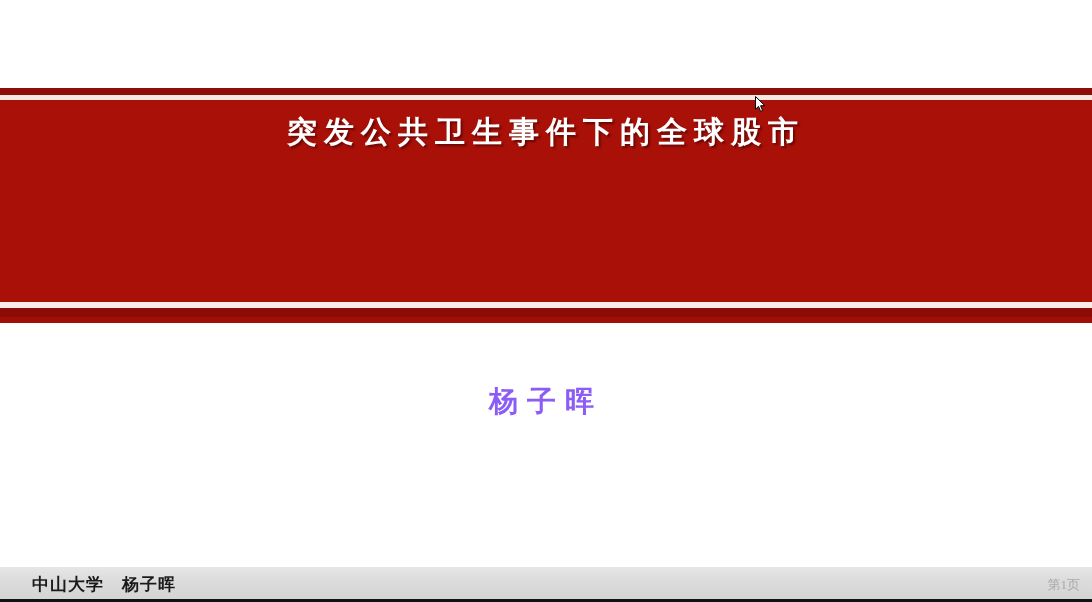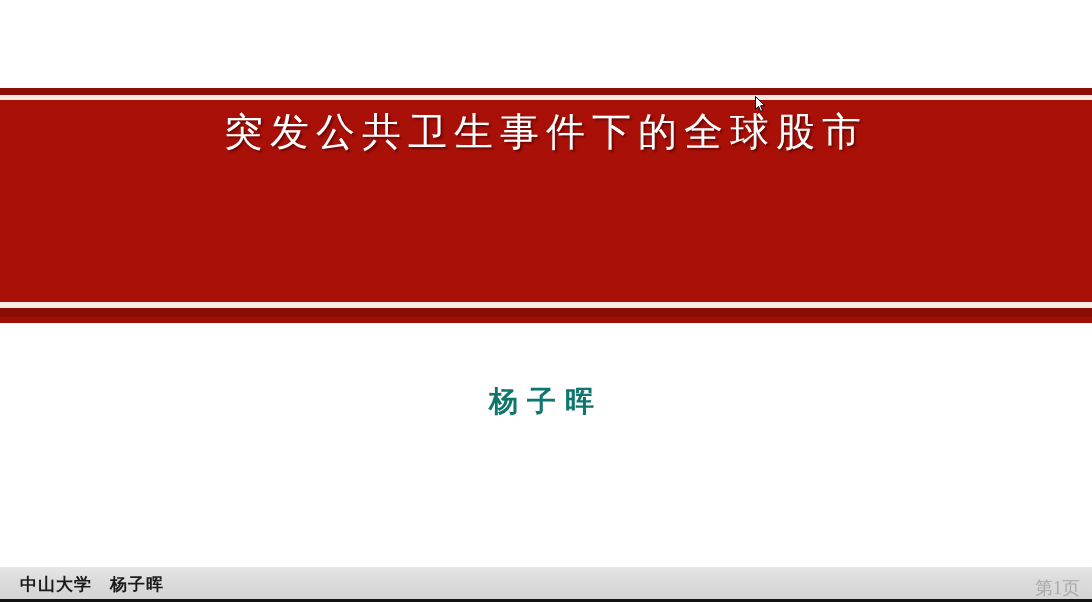"突发公共卫生事件下的全球股市" .title-line { font-size: 39px -> 30px; font-weight: 400 -> 700 }
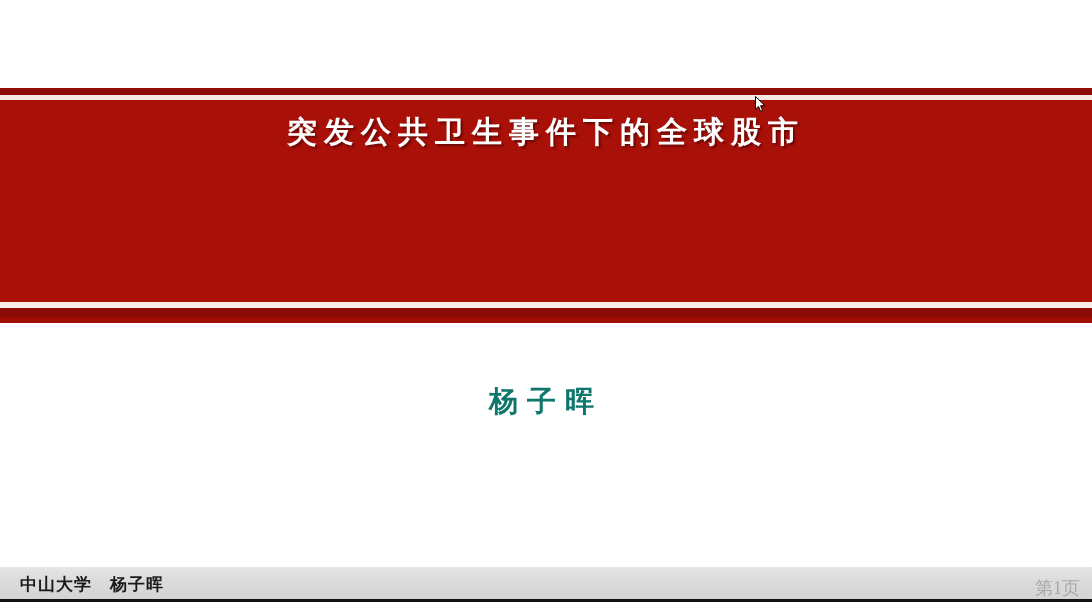"杨子晖" .author-name, .author-affil { color: #0f766e -> #8b5cf6 }
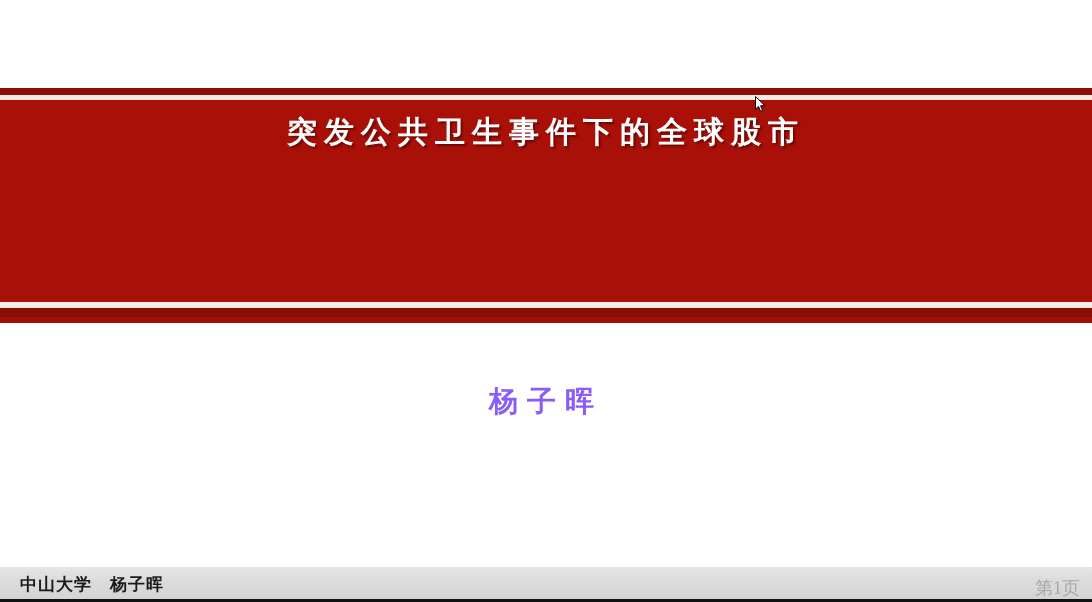"中山大学 杨子晖" .footer-left { left: 20px -> 32px }
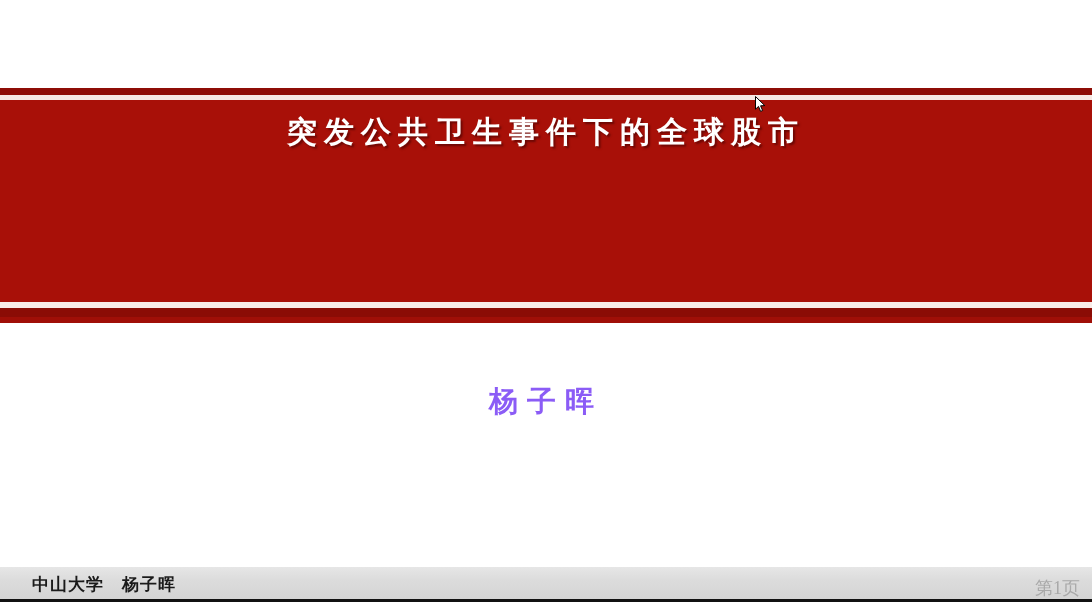"第1页" .footer-right { font-size: 18px -> 13px }
